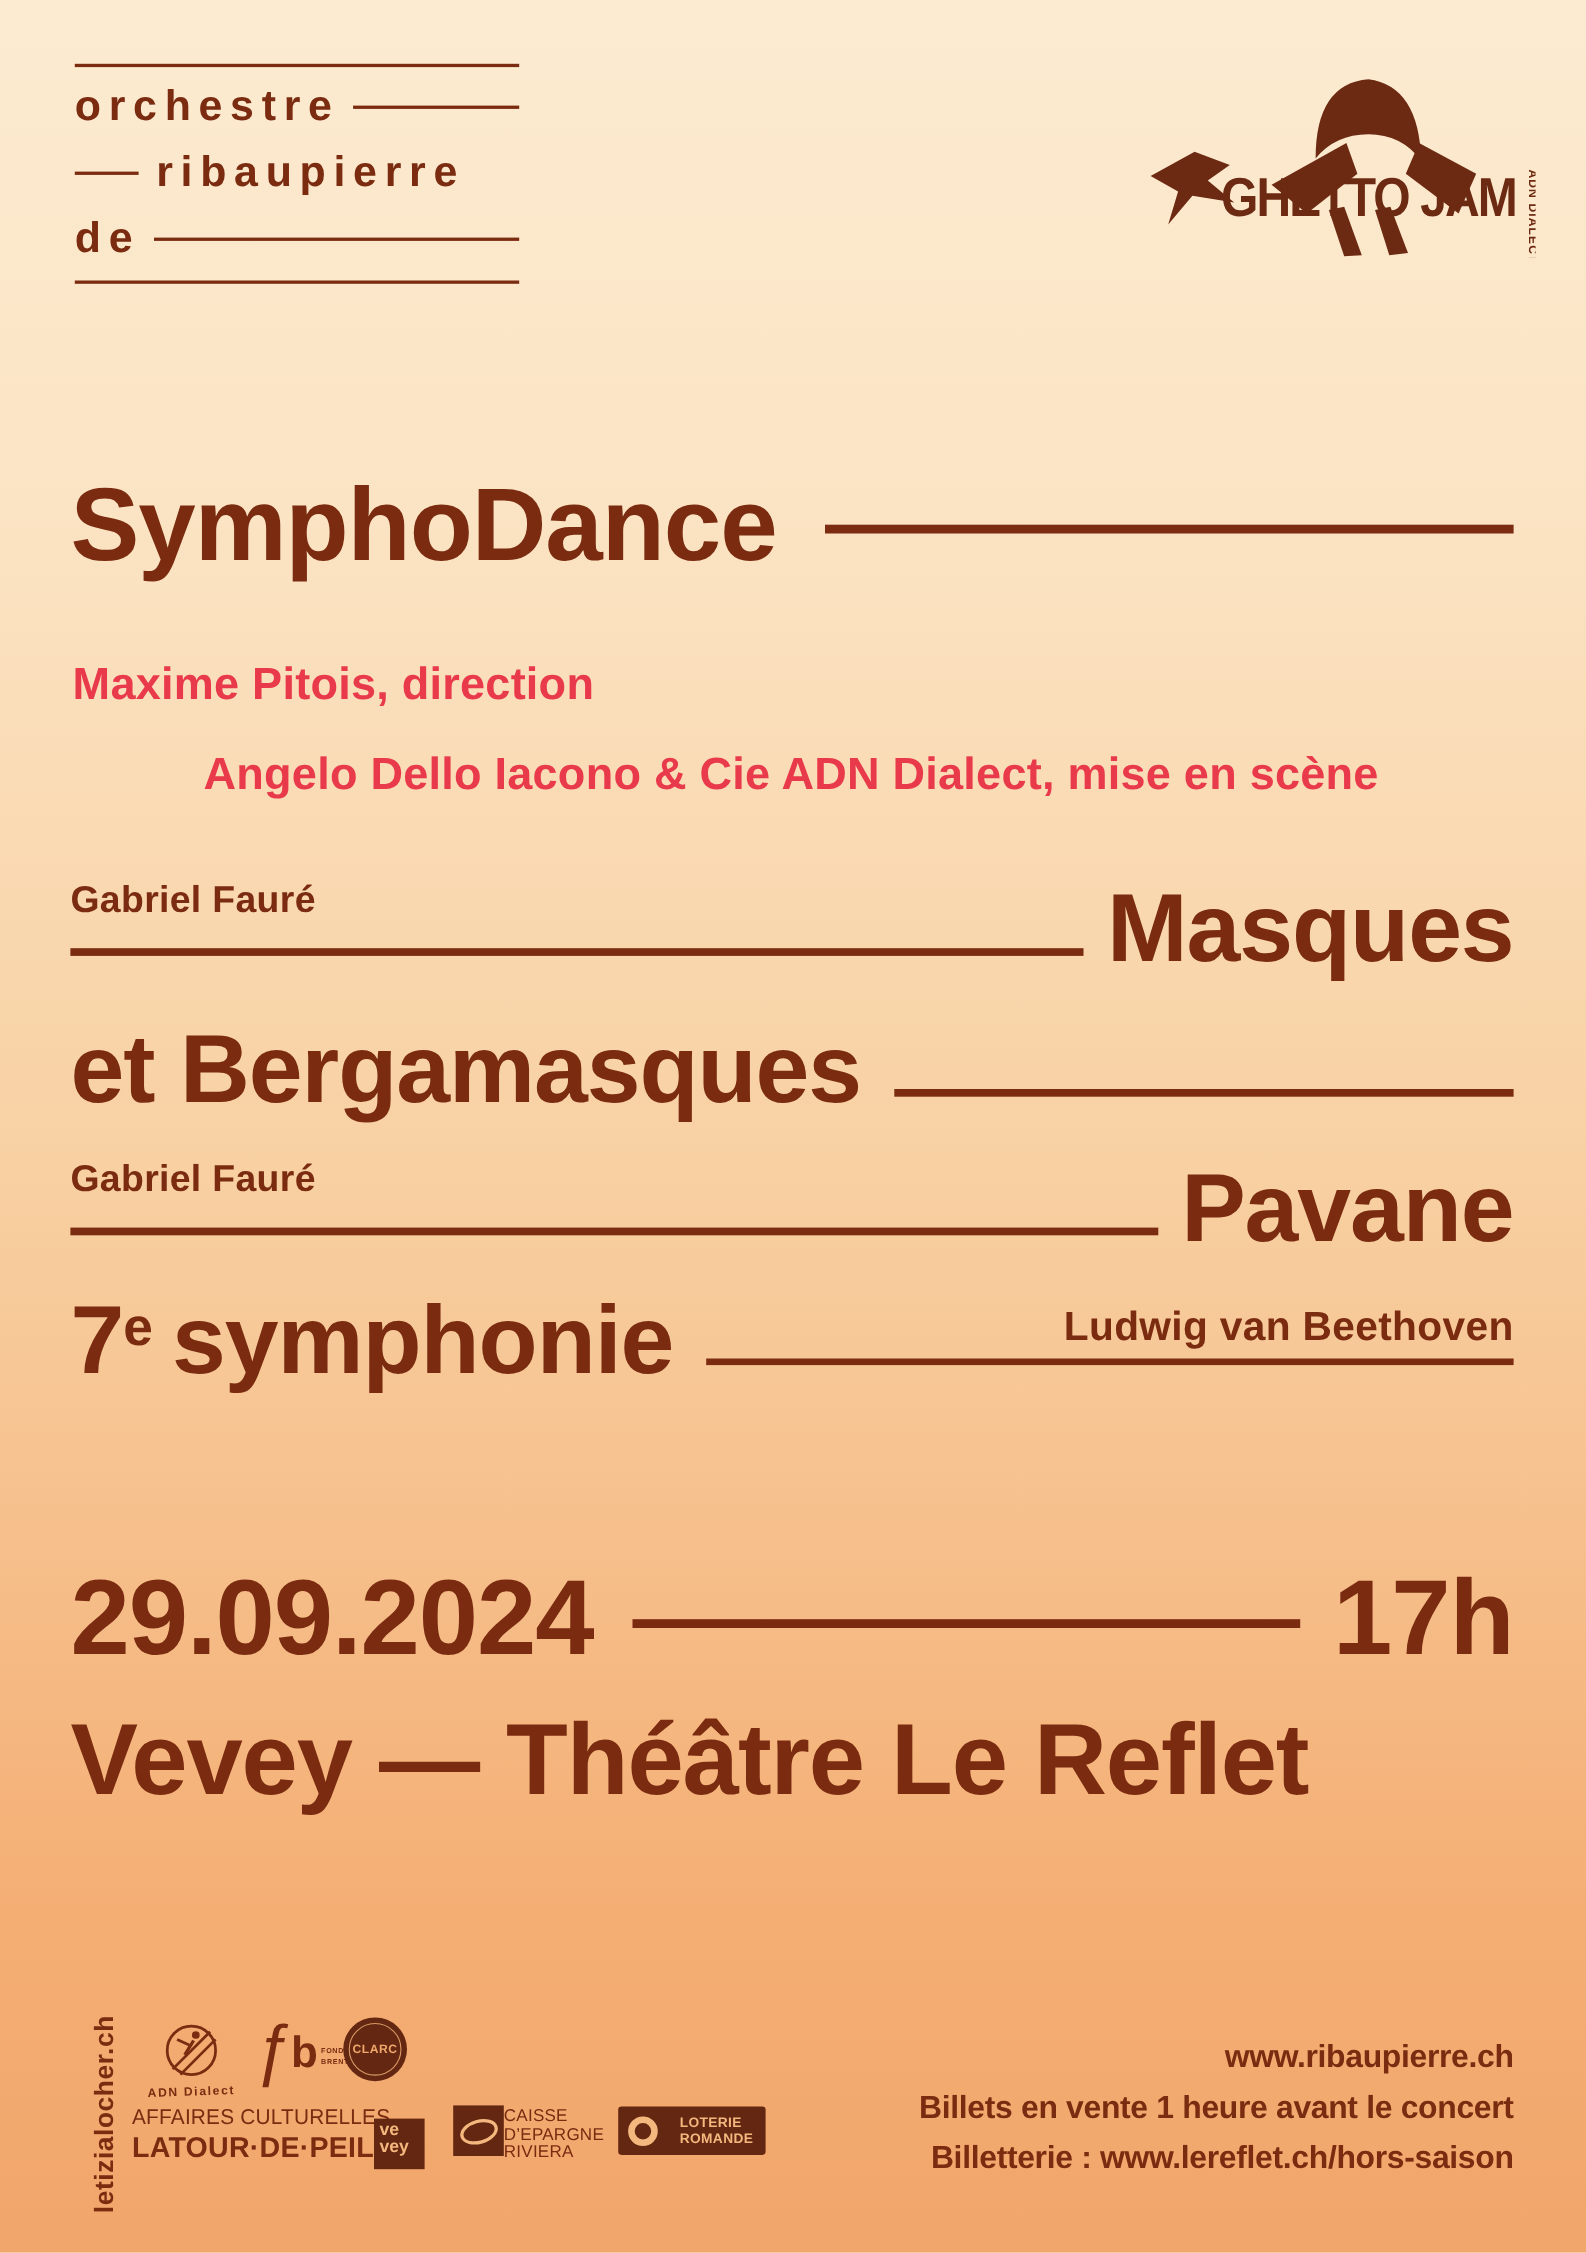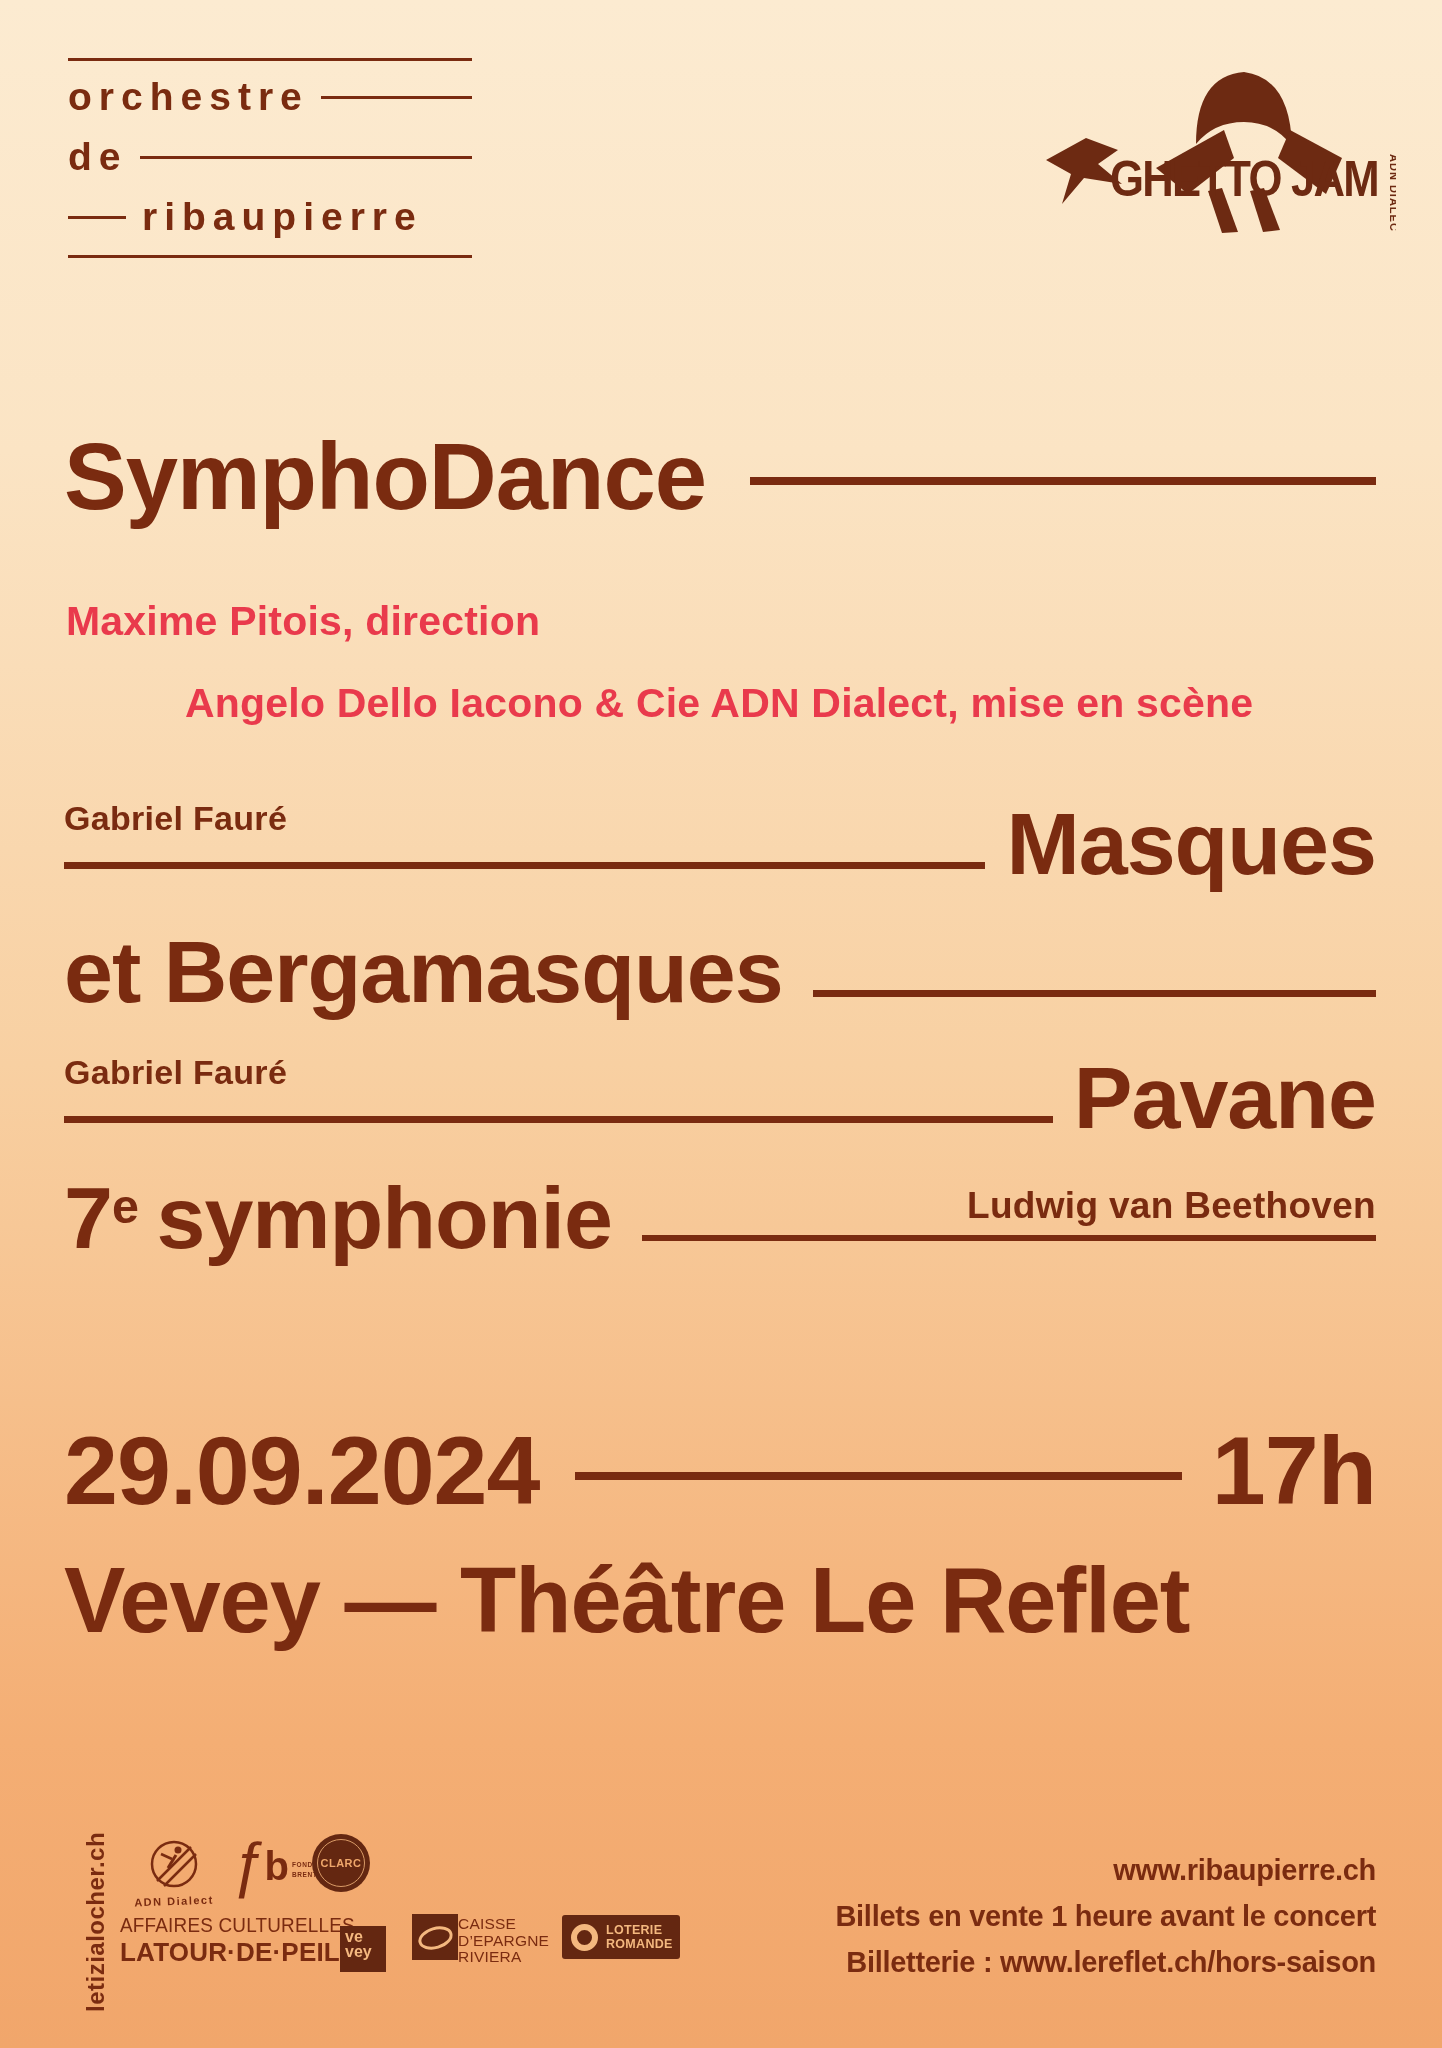"de" div.brand-row { order: before "ribaupierre" -> after "ribaupierre" }
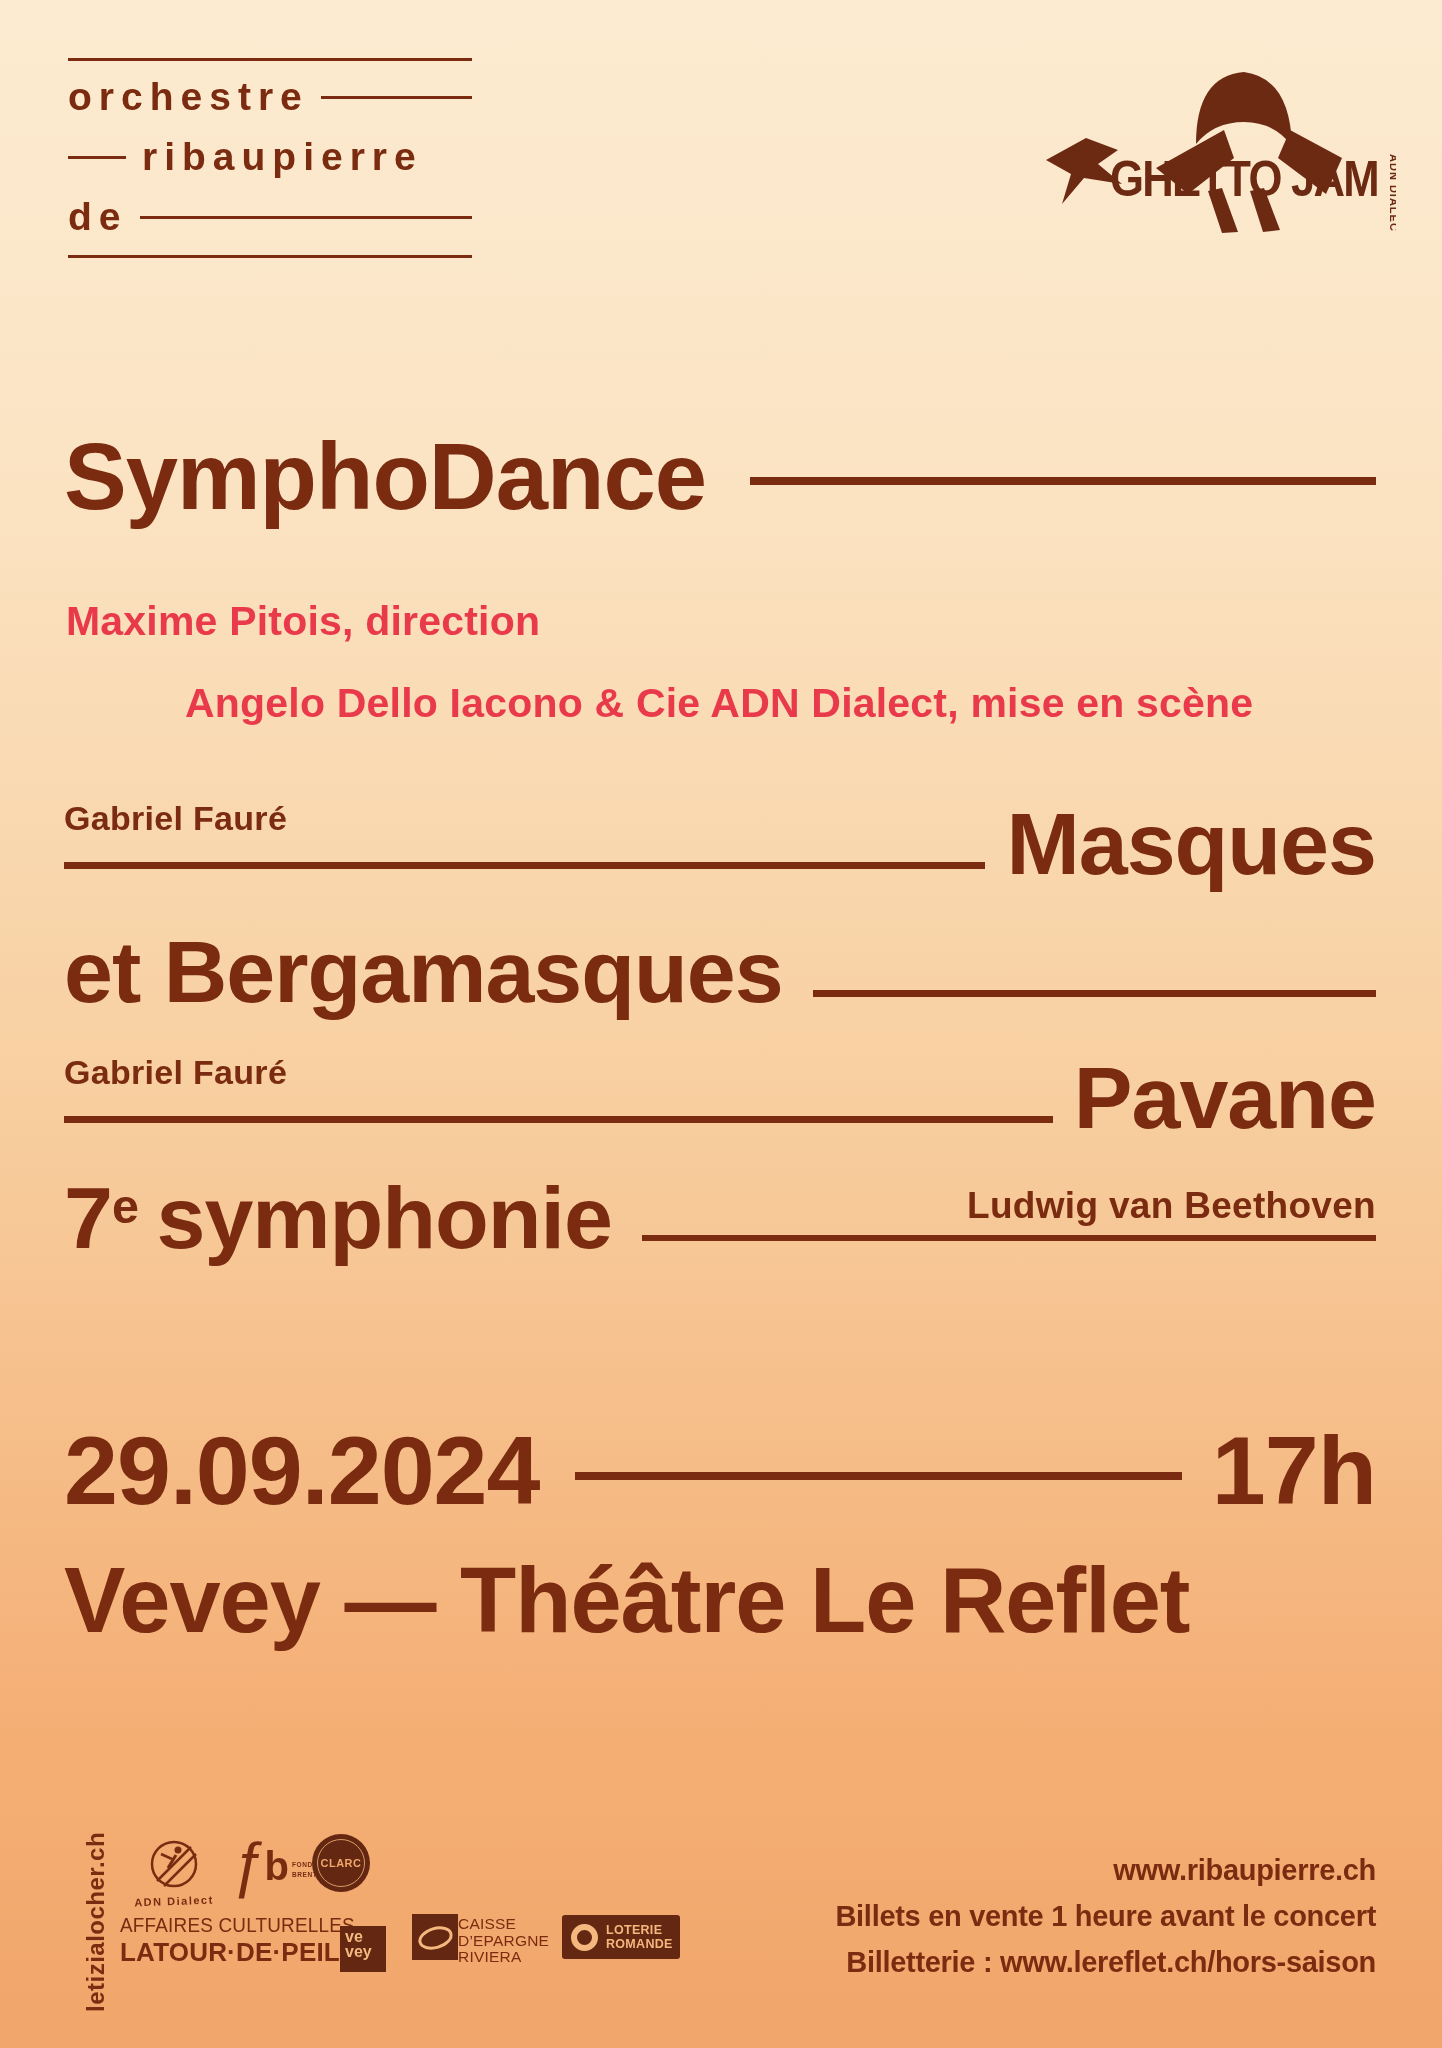"LOTERIE" .loterie { gap: 8px -> 20px; width: 118px -> 134px }
